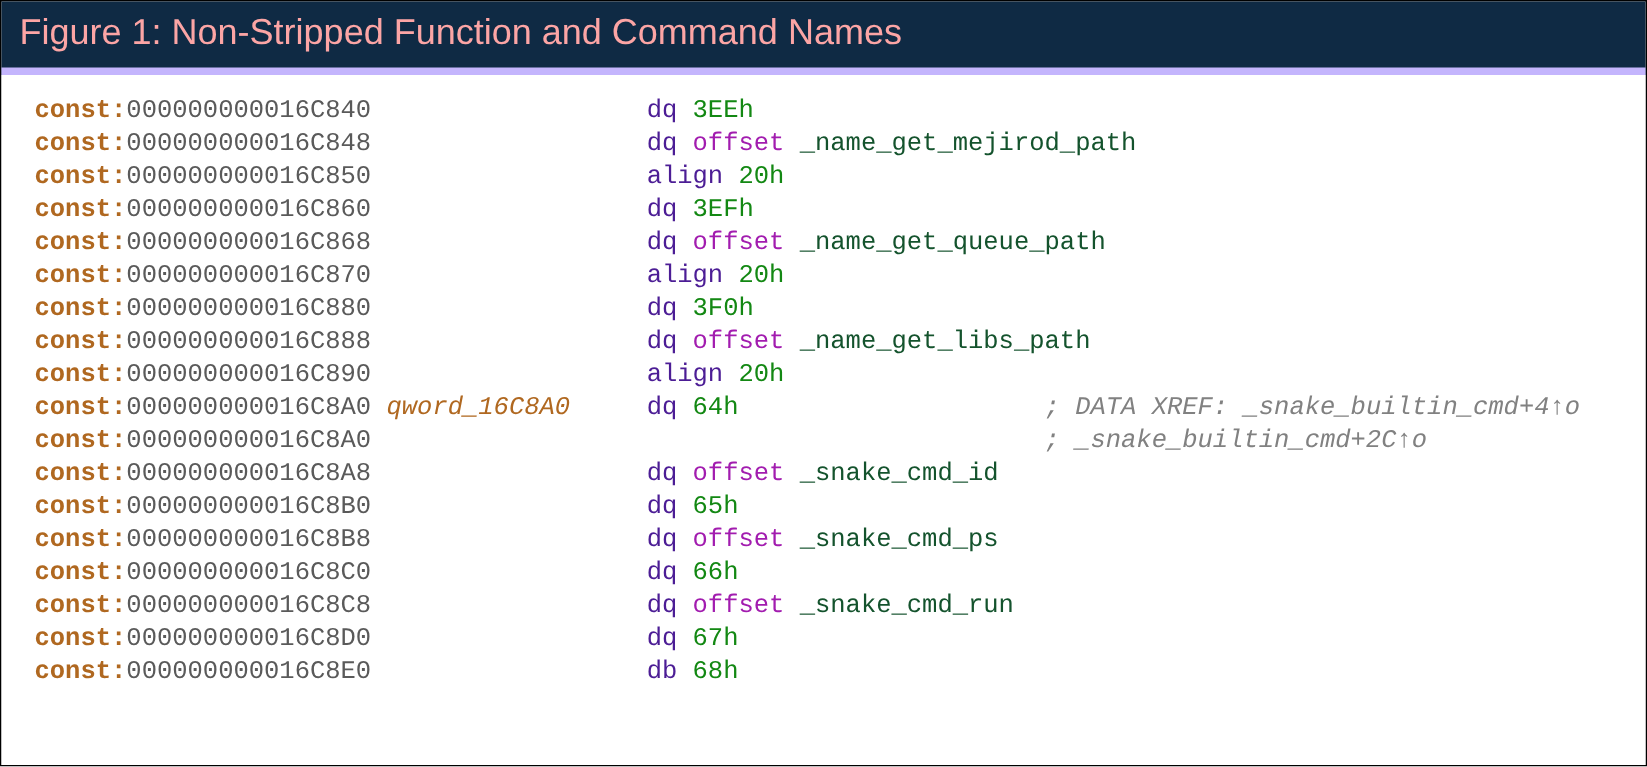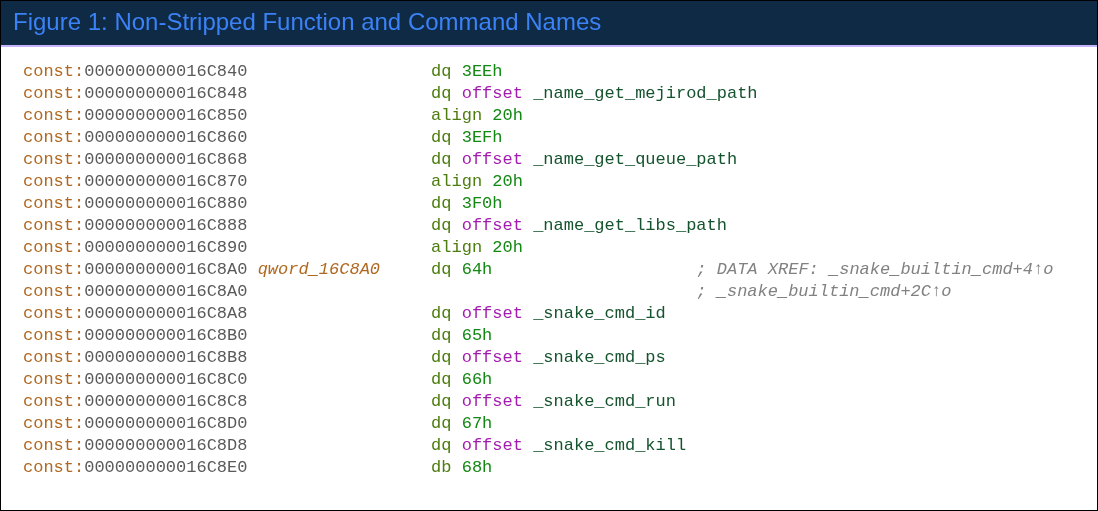"Figure 1: Non-Stripped Function and" .figure-header { border-bottom: 2px solid #c4b5fd -> 5px solid #c4b5fd; color: #3b82f6 -> #fca5a5 }
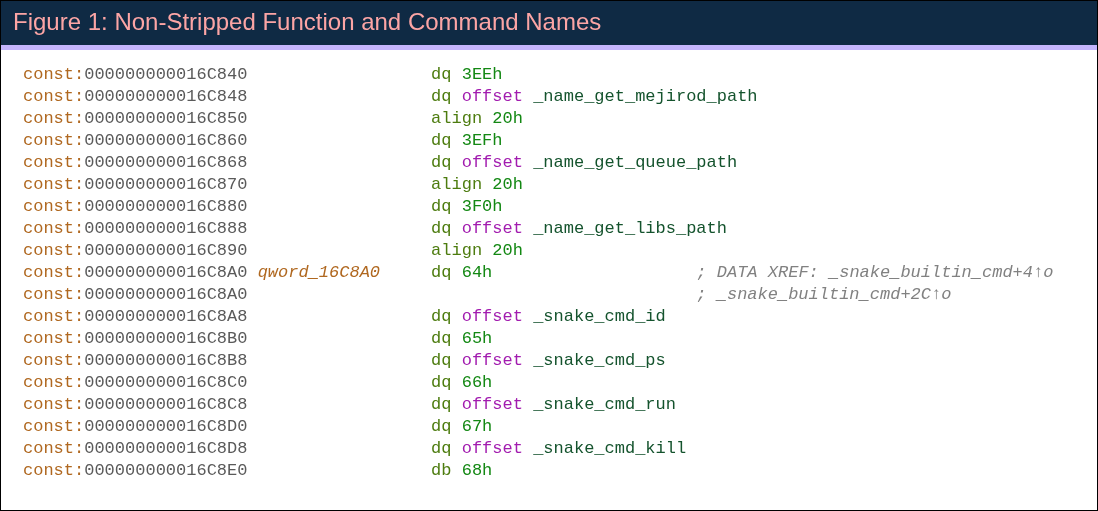"const:" .tok-section { font-weight: none -> bold }
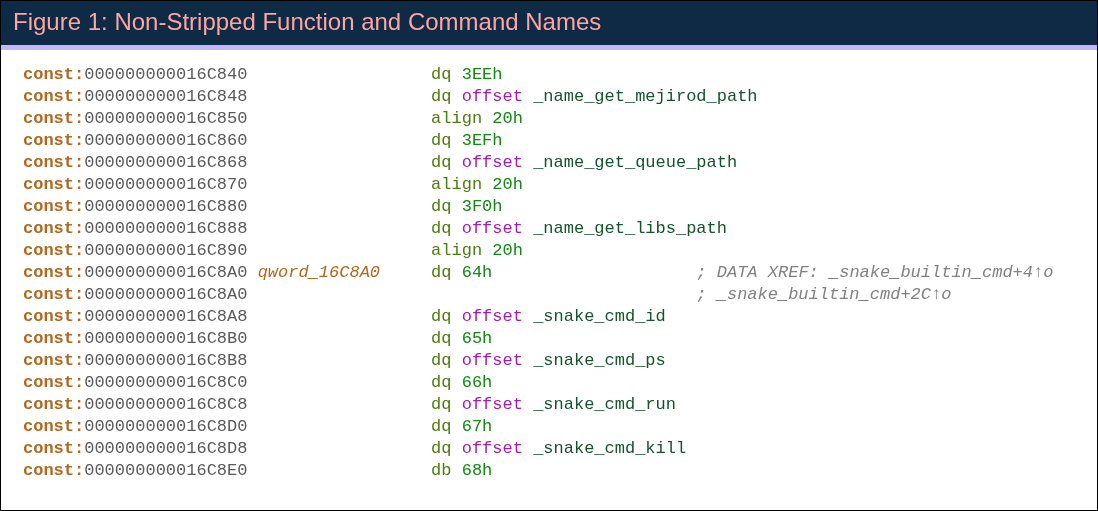"dq" .tok-mnemonic { color: #4d7c0f -> #4c1d95 }
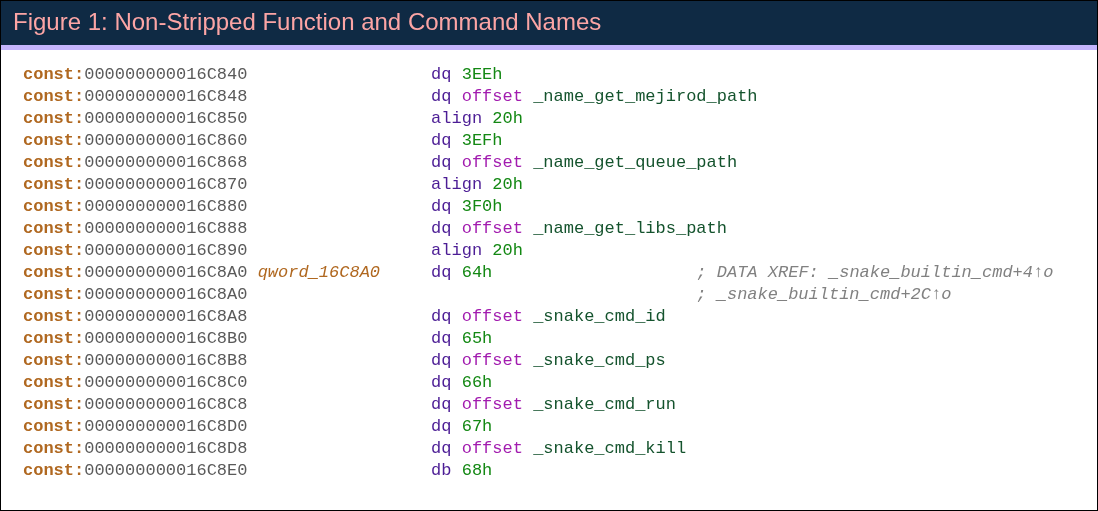"const:000000000016C8D8 dq offset" div.code-line { html: <div><span>const:</span><span>000000000016C8D8</span><span> </span><span></span><span> </span><span>dq</span><span> </span><span>offset </span><span>_snake_cmd_kill</span></div> -> none }
